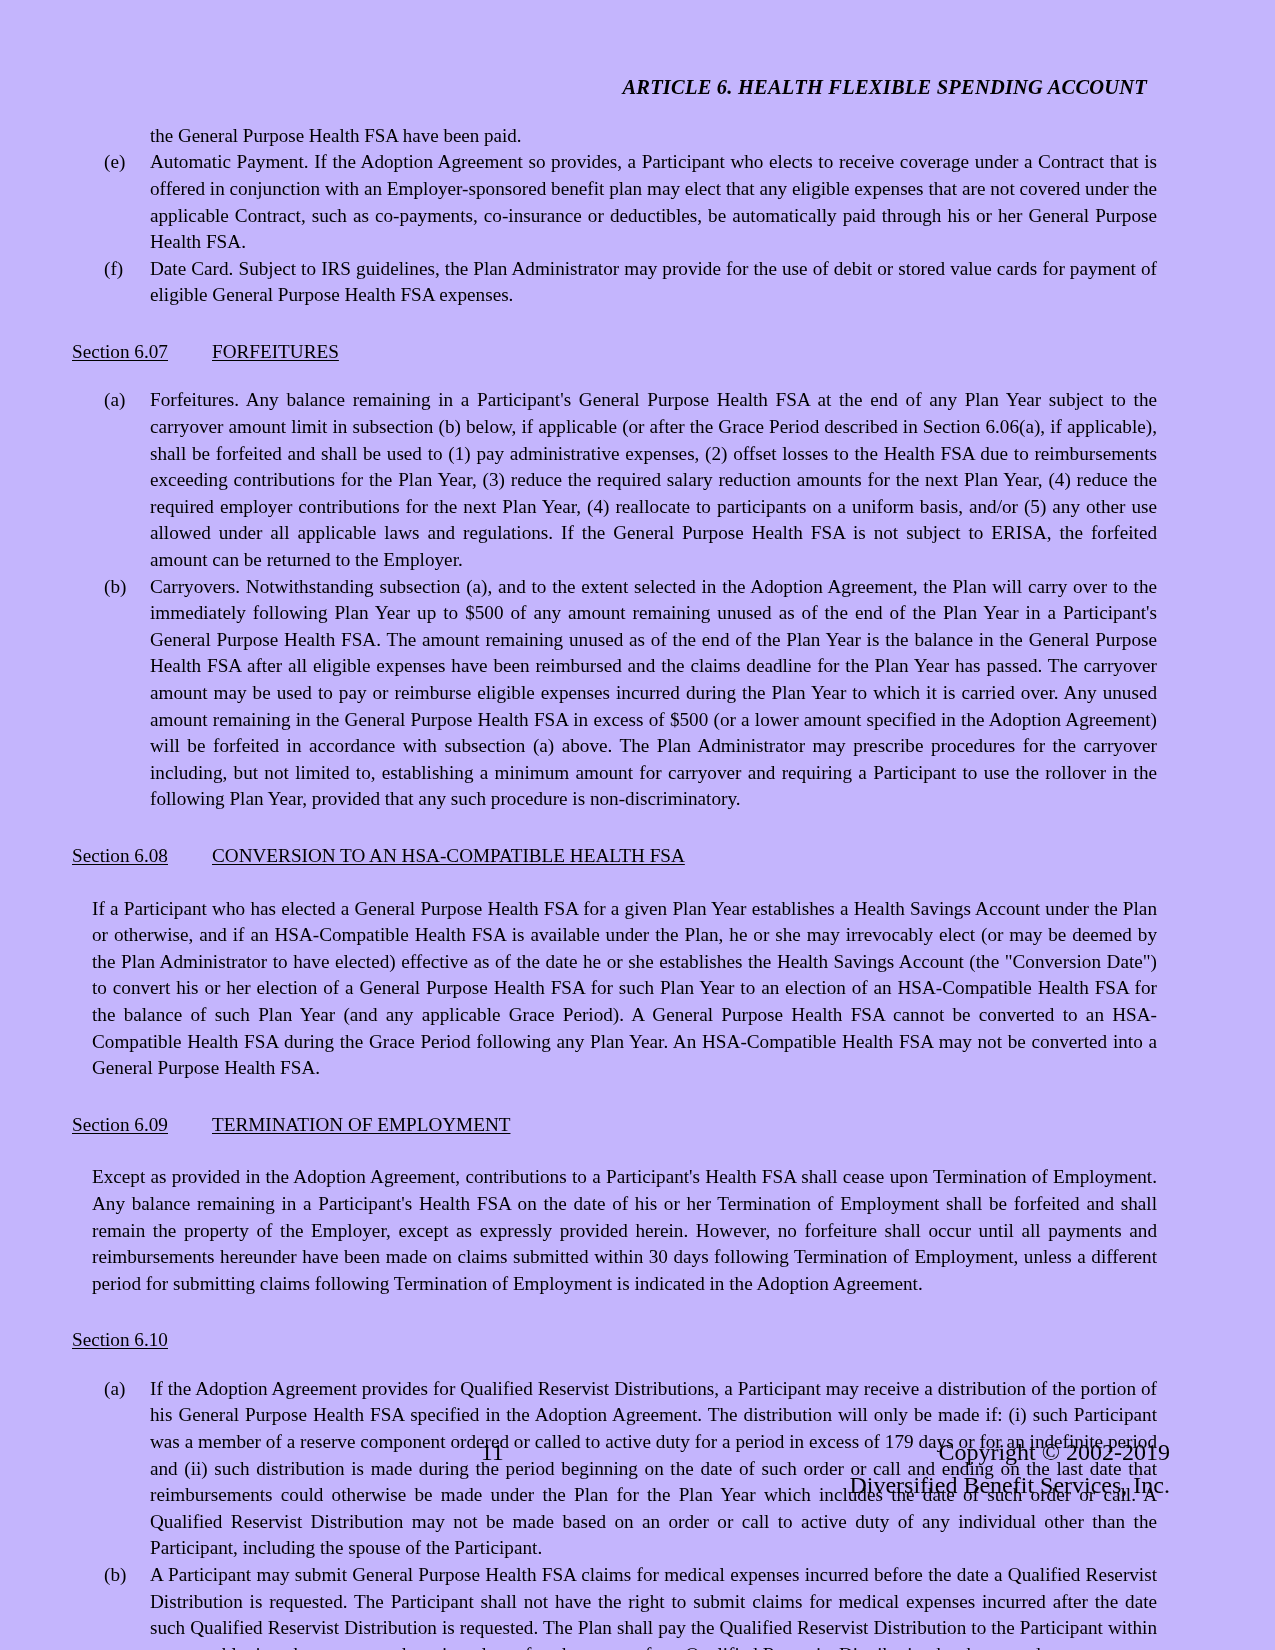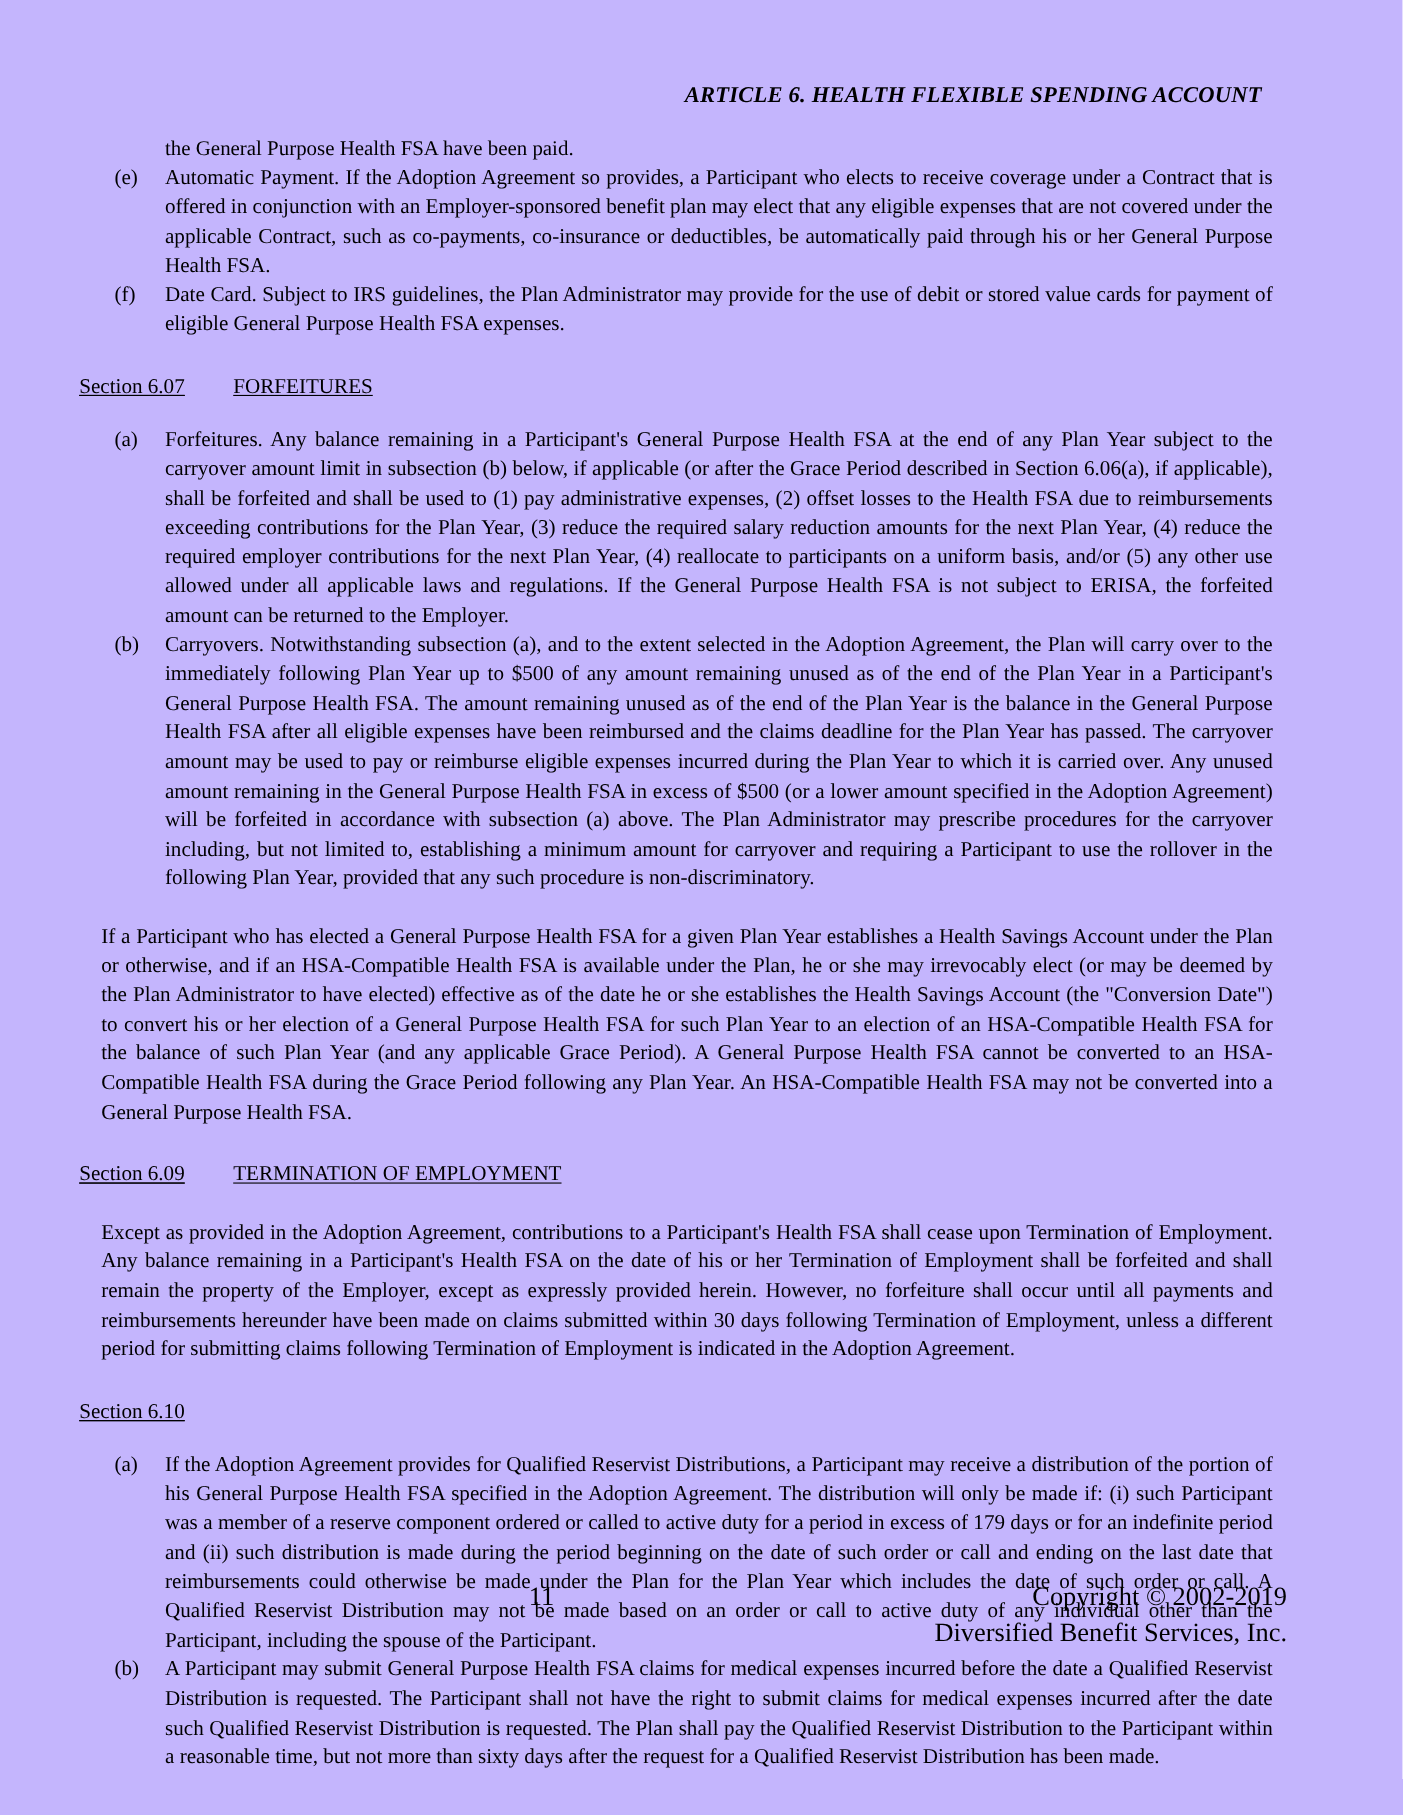"Section 6.08" div.section-head { html: none -> <div> <span><span>Section 6.08</span></span> <span>CONVERSION TO AN HSA-COMPATIBLE HEALTH FSA</span> </div> }
